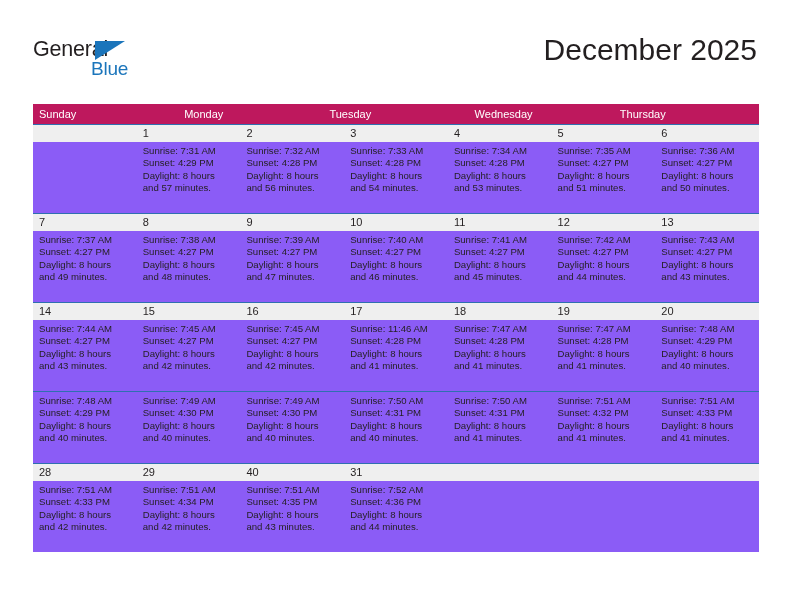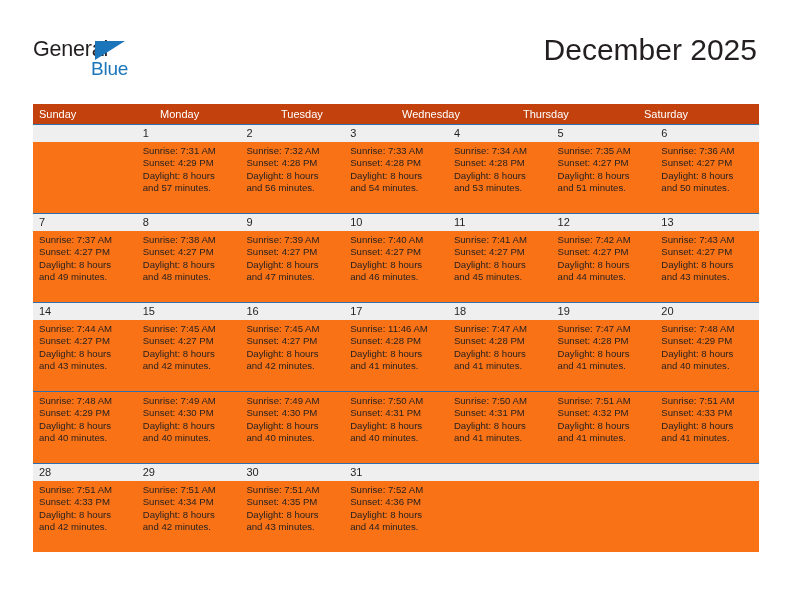"Sunday" .weekday-row { background: #c2410c -> #be185d }
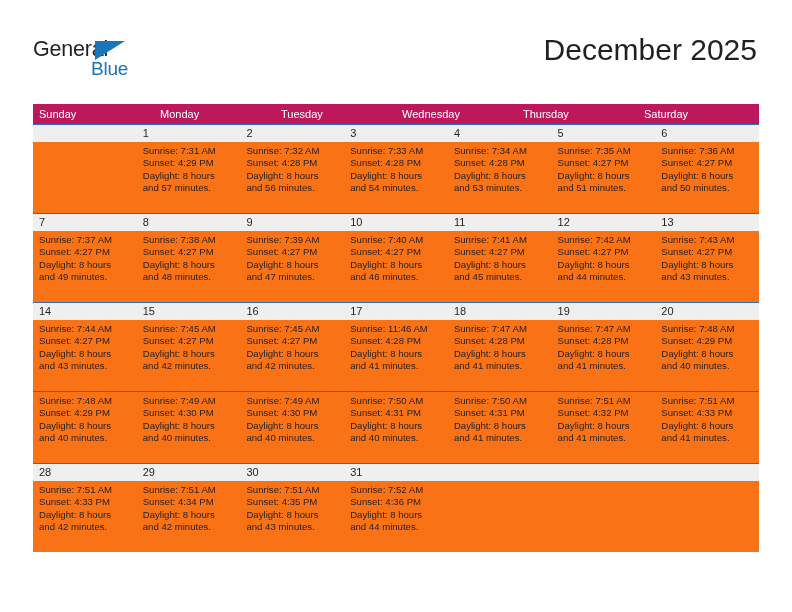"Saturday" div.weekday { html: <div>Saturday</div> -> none }
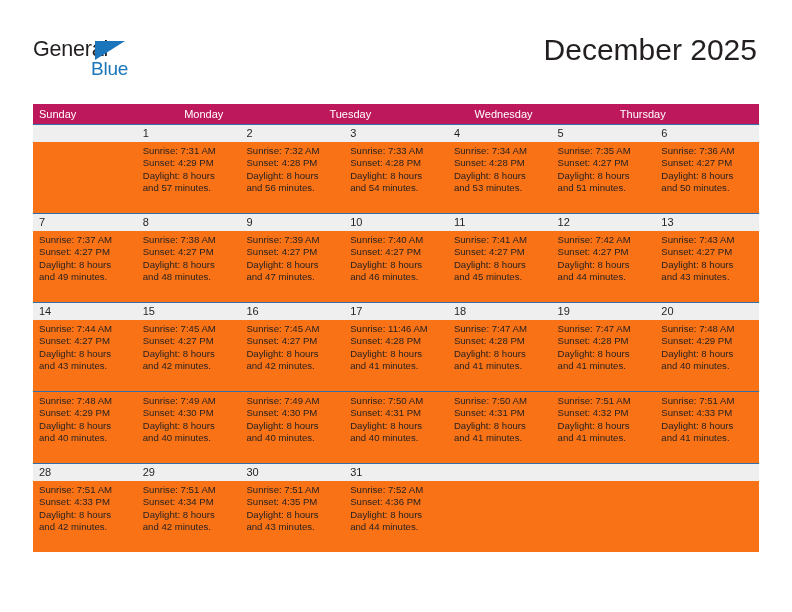"Sunrise: 7:31 AM" .detail-row { background: #f97316 -> #8b5cf6 }
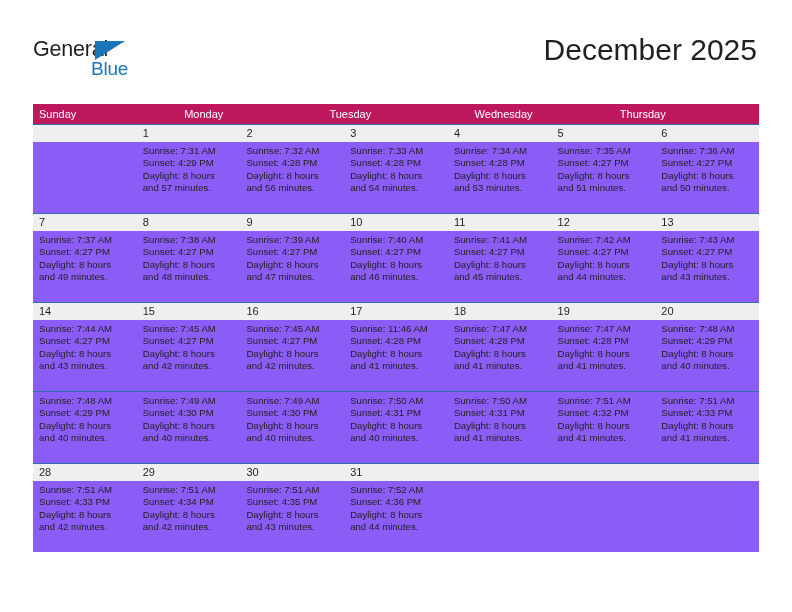"30" div.daynum { text: 30 -> 40 }
